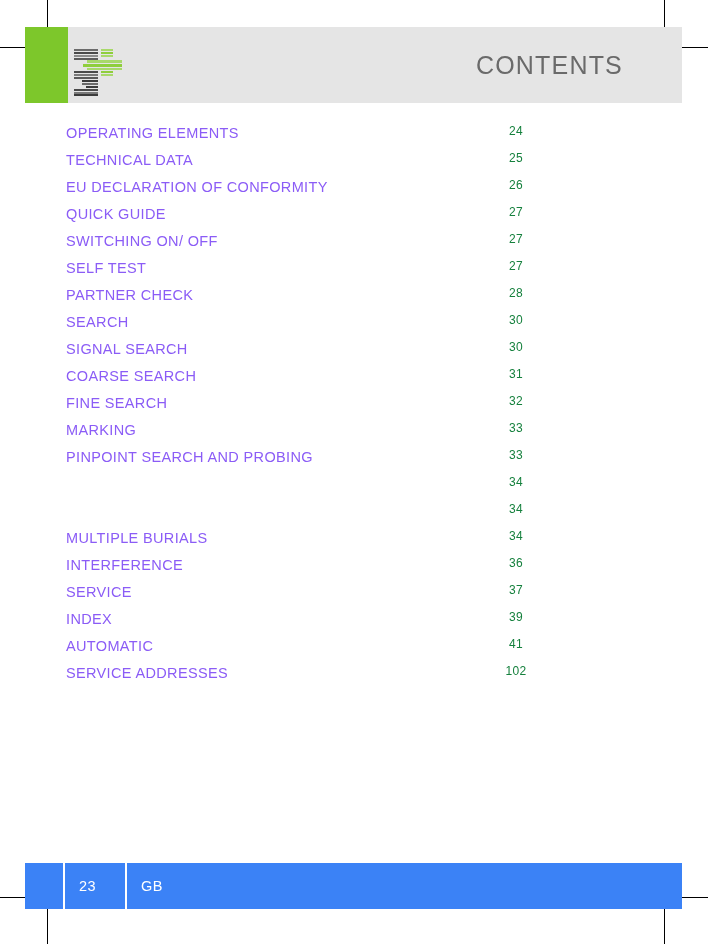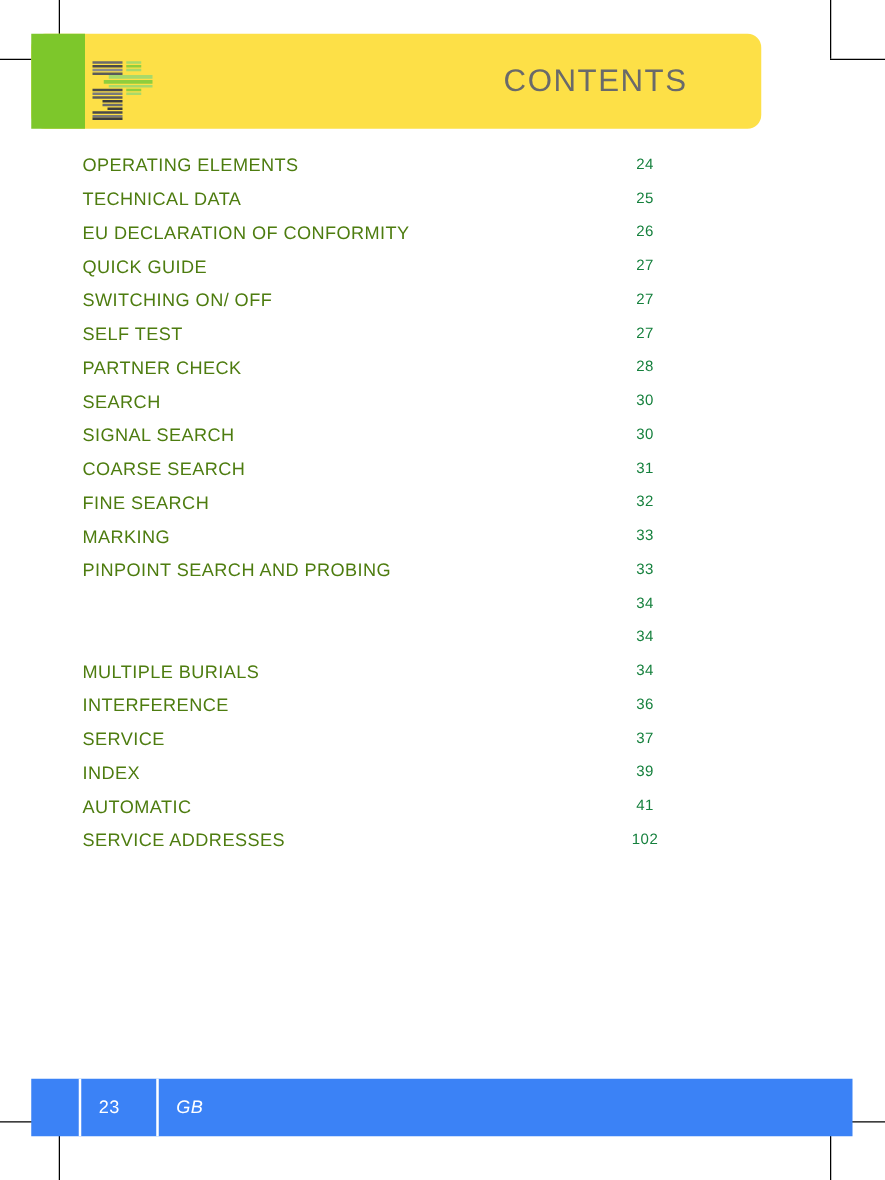"CONTENTS" .header { background: #fde047 -> #e5e5e5; border-radius: 11px -> none; width: 584px -> 657px }
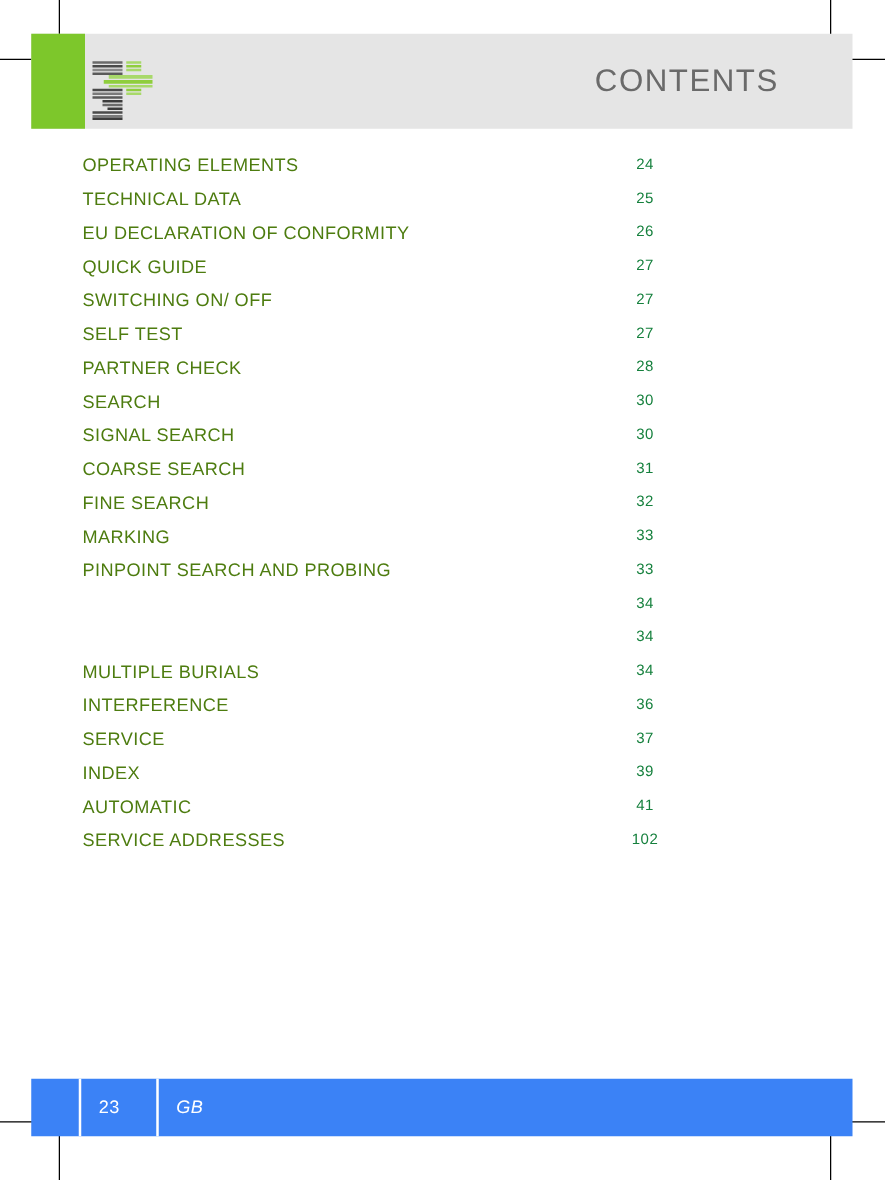"OPERATING ELEMENTS" .toc-label { color: #4d7c0f -> #8b5cf6 }
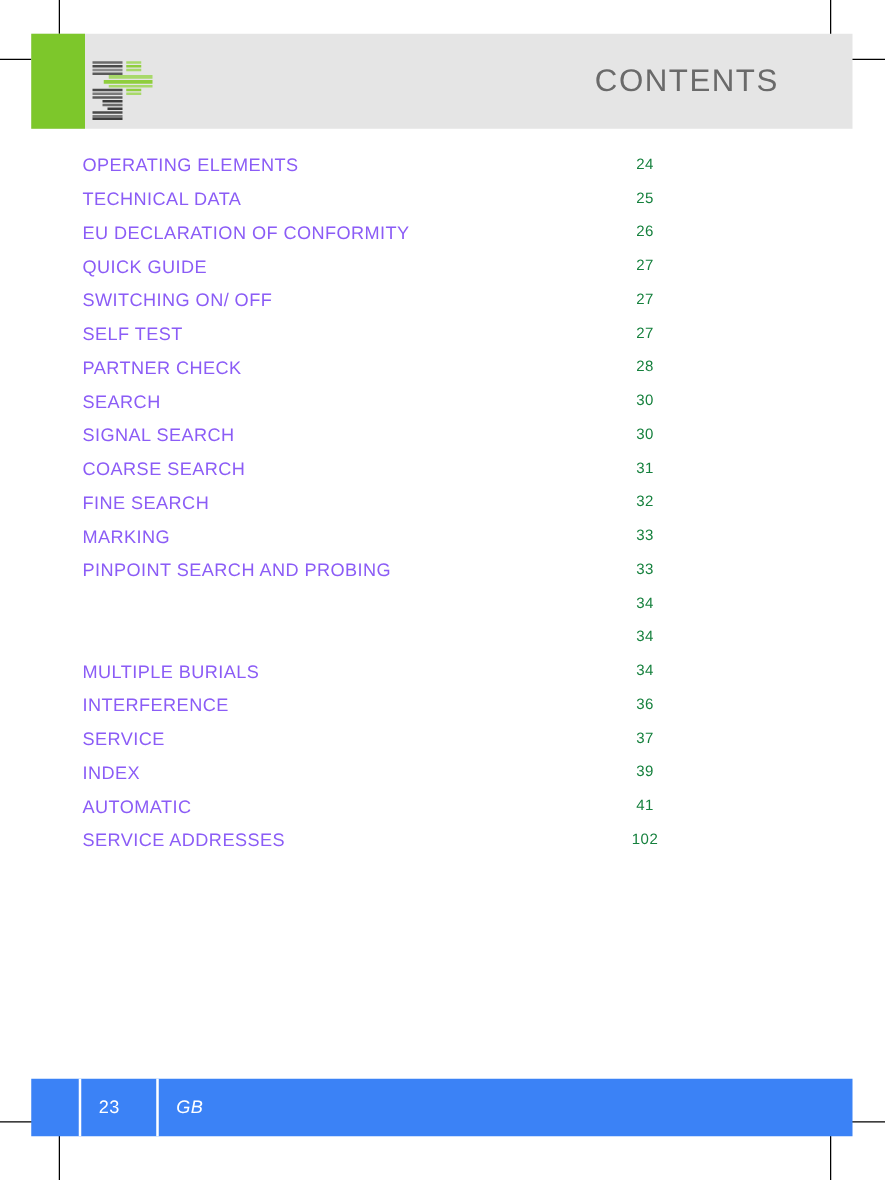"GB" div.footer-cell { font-style: italic -> none }
